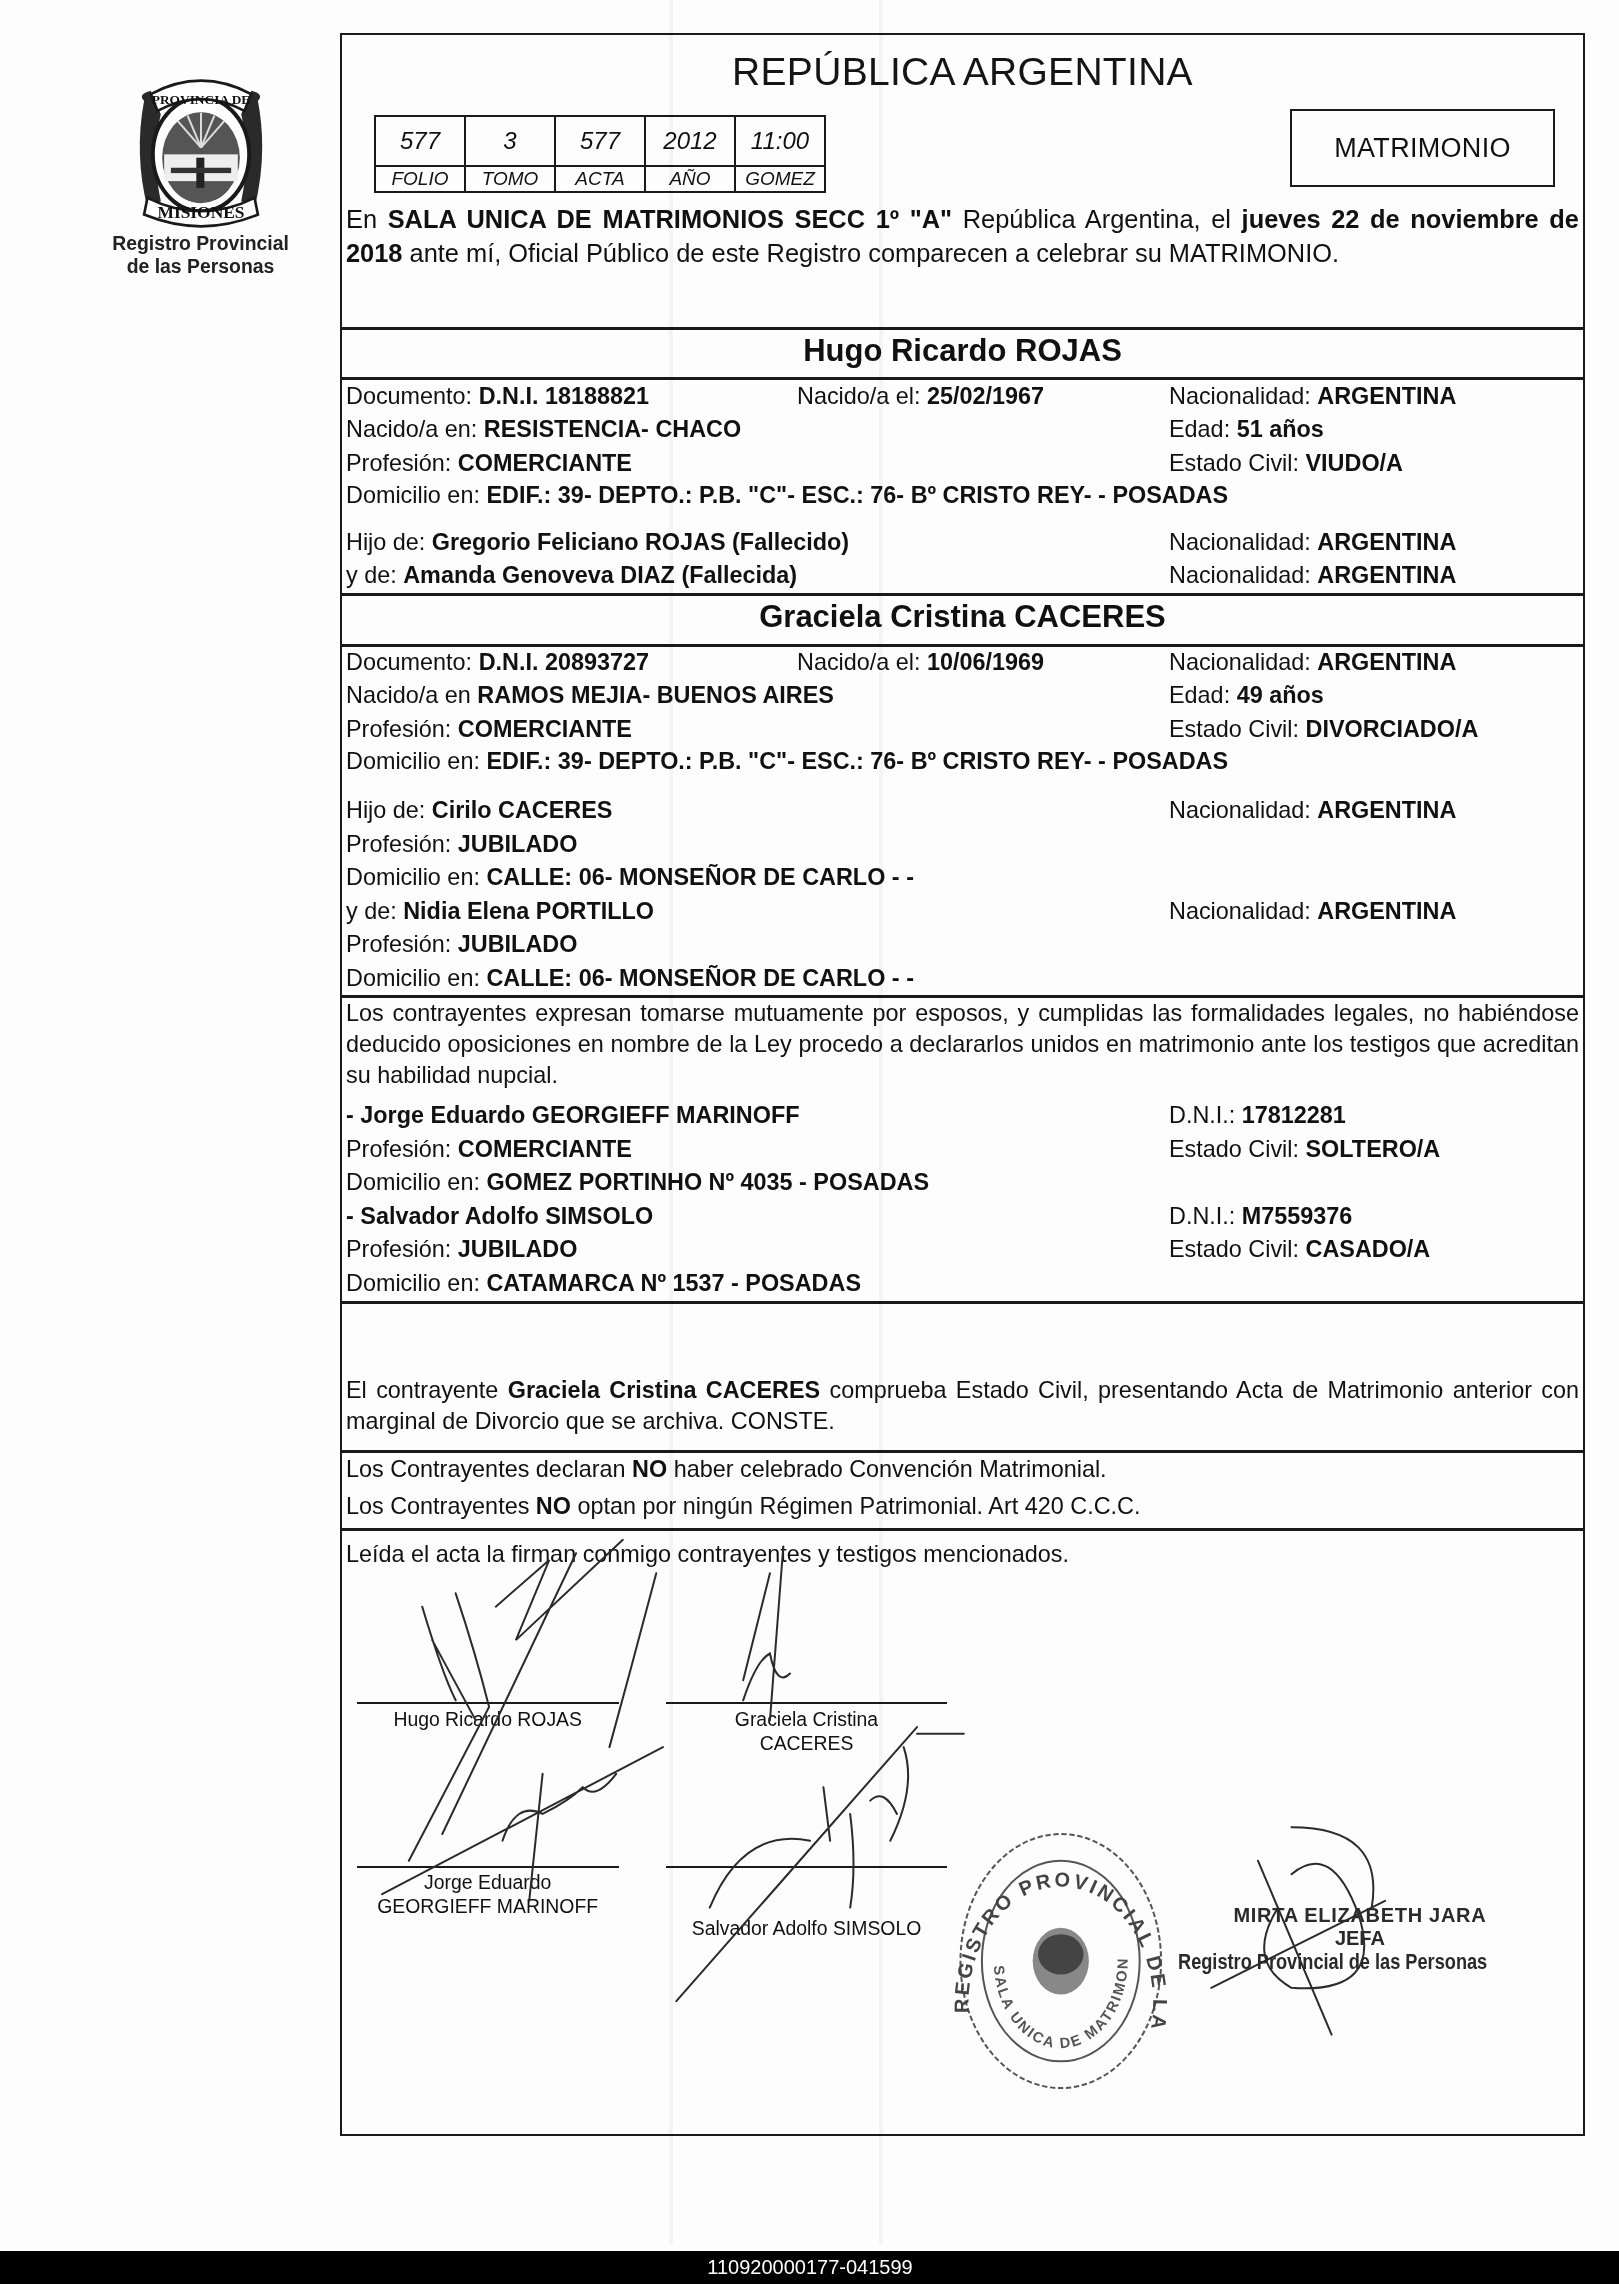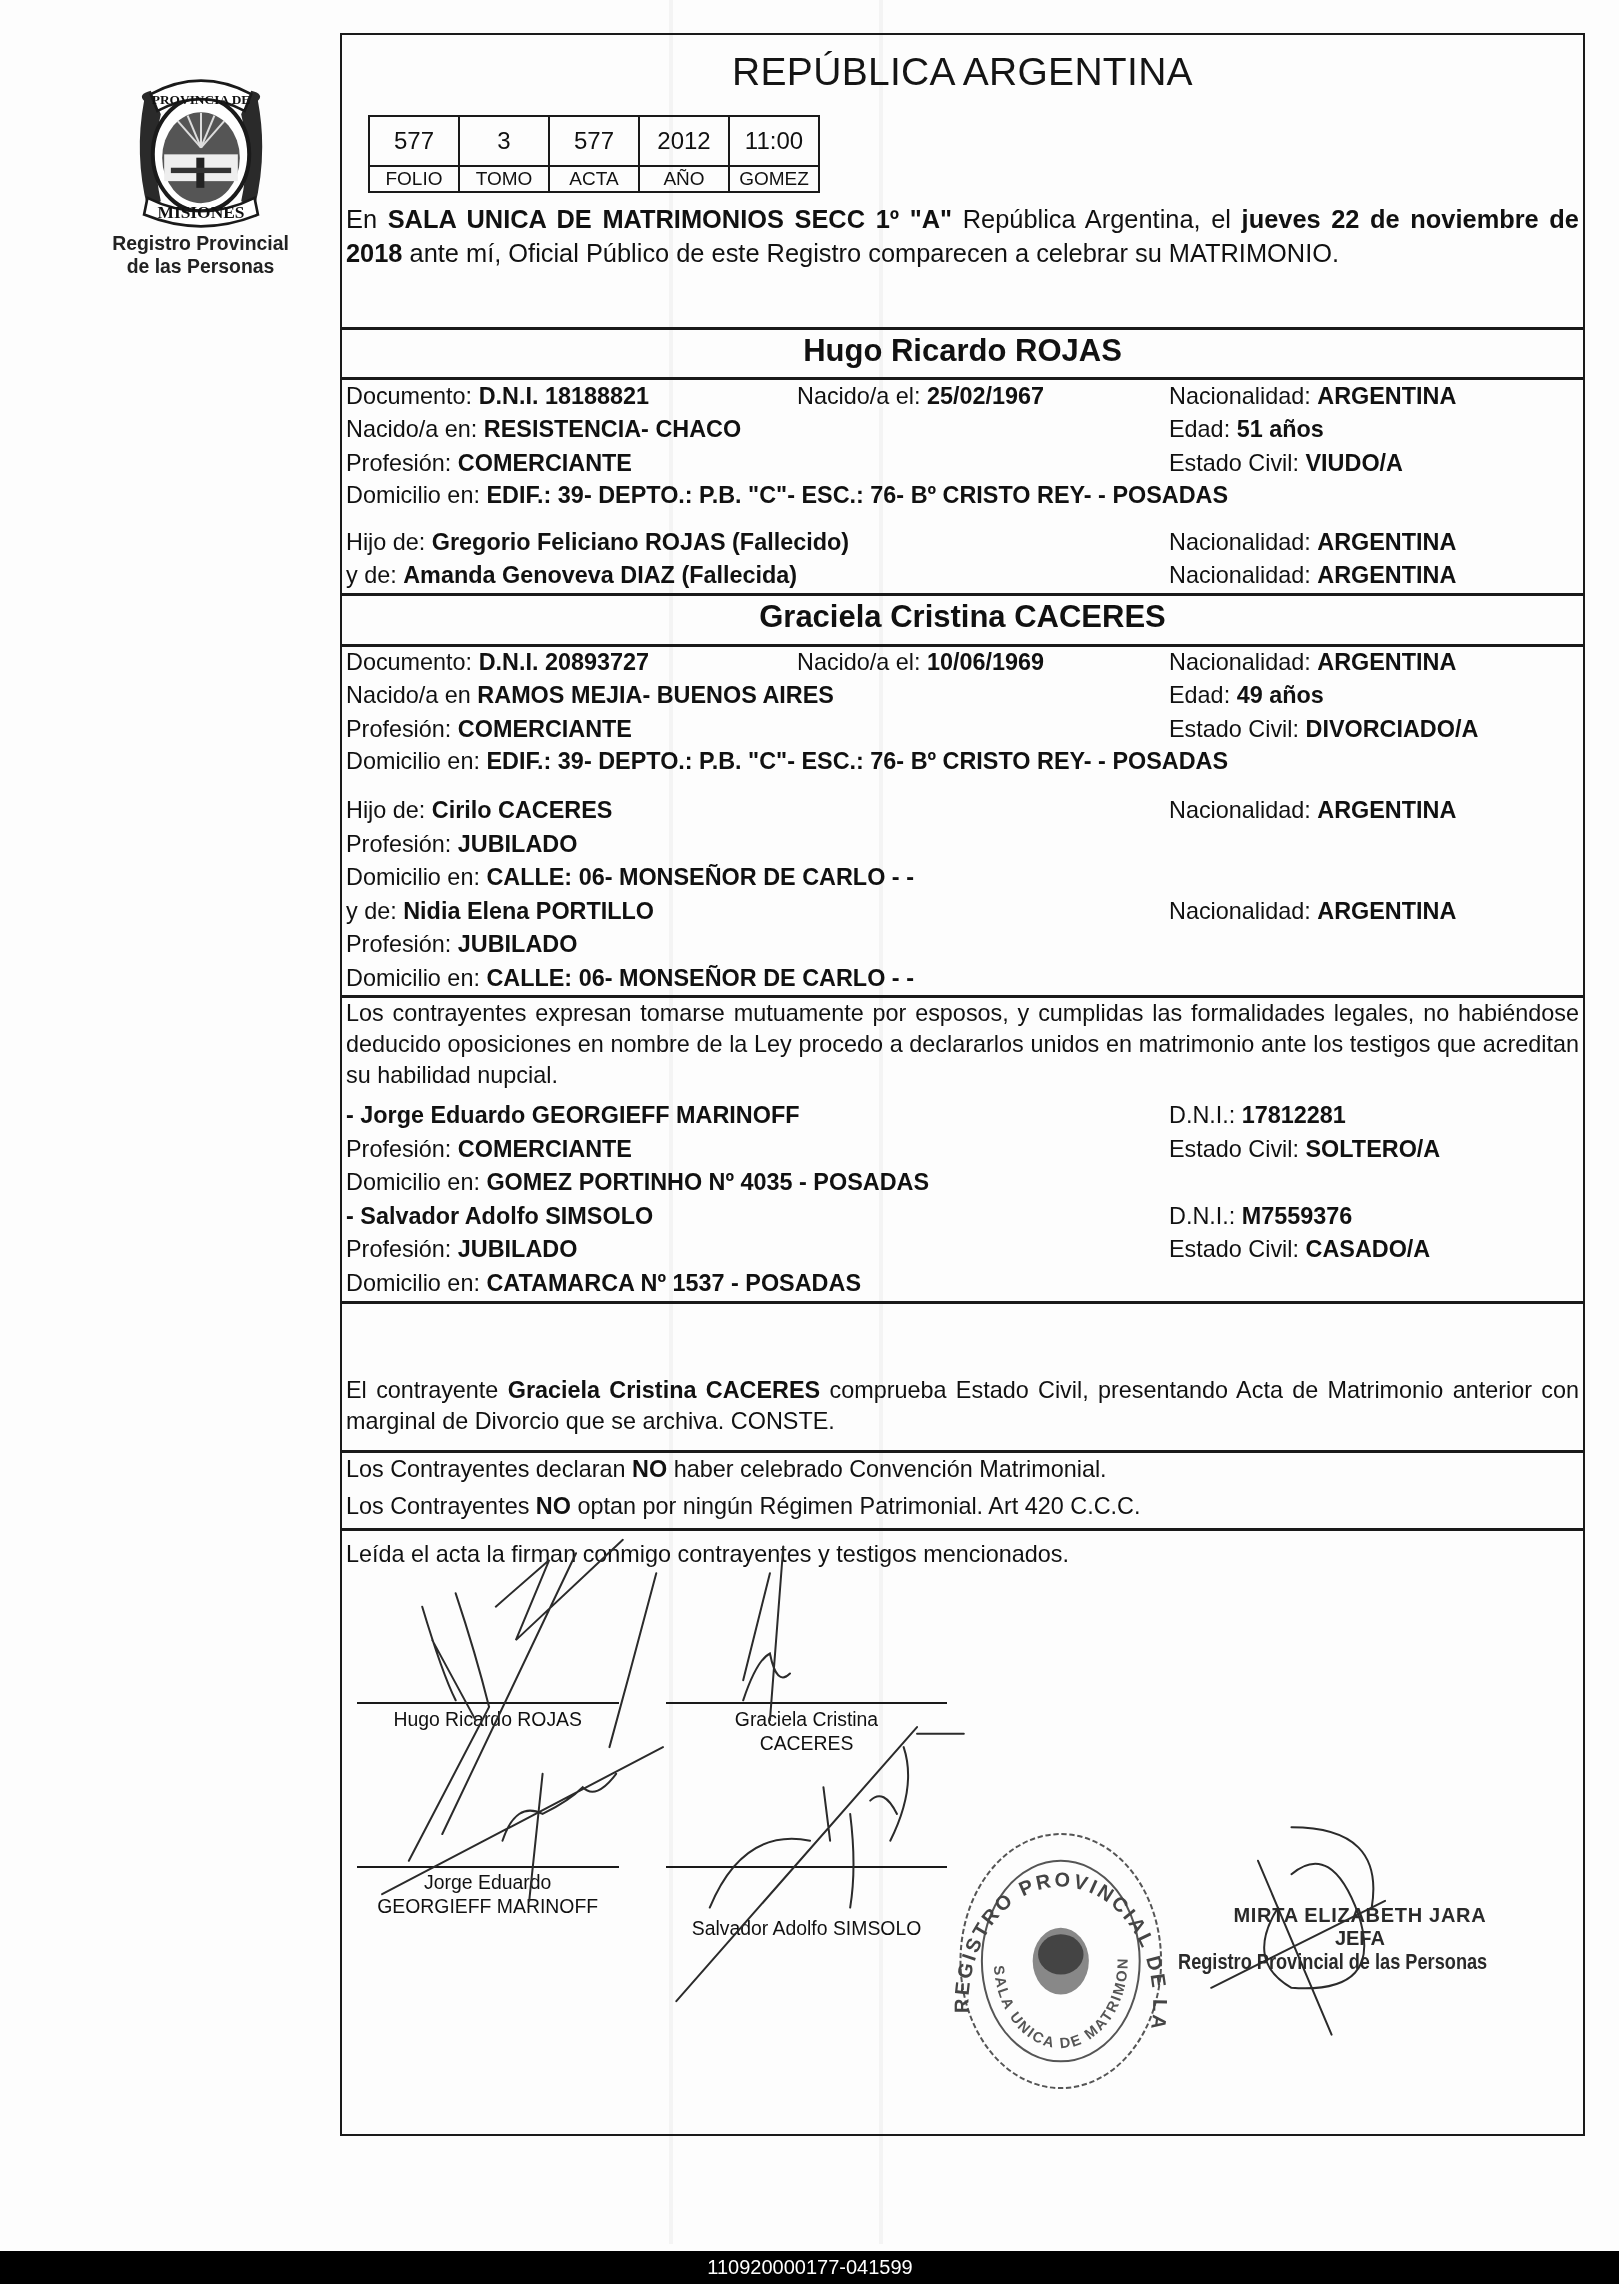"577" .ref-table { font-style: none -> italic; left: 26px -> 32px }
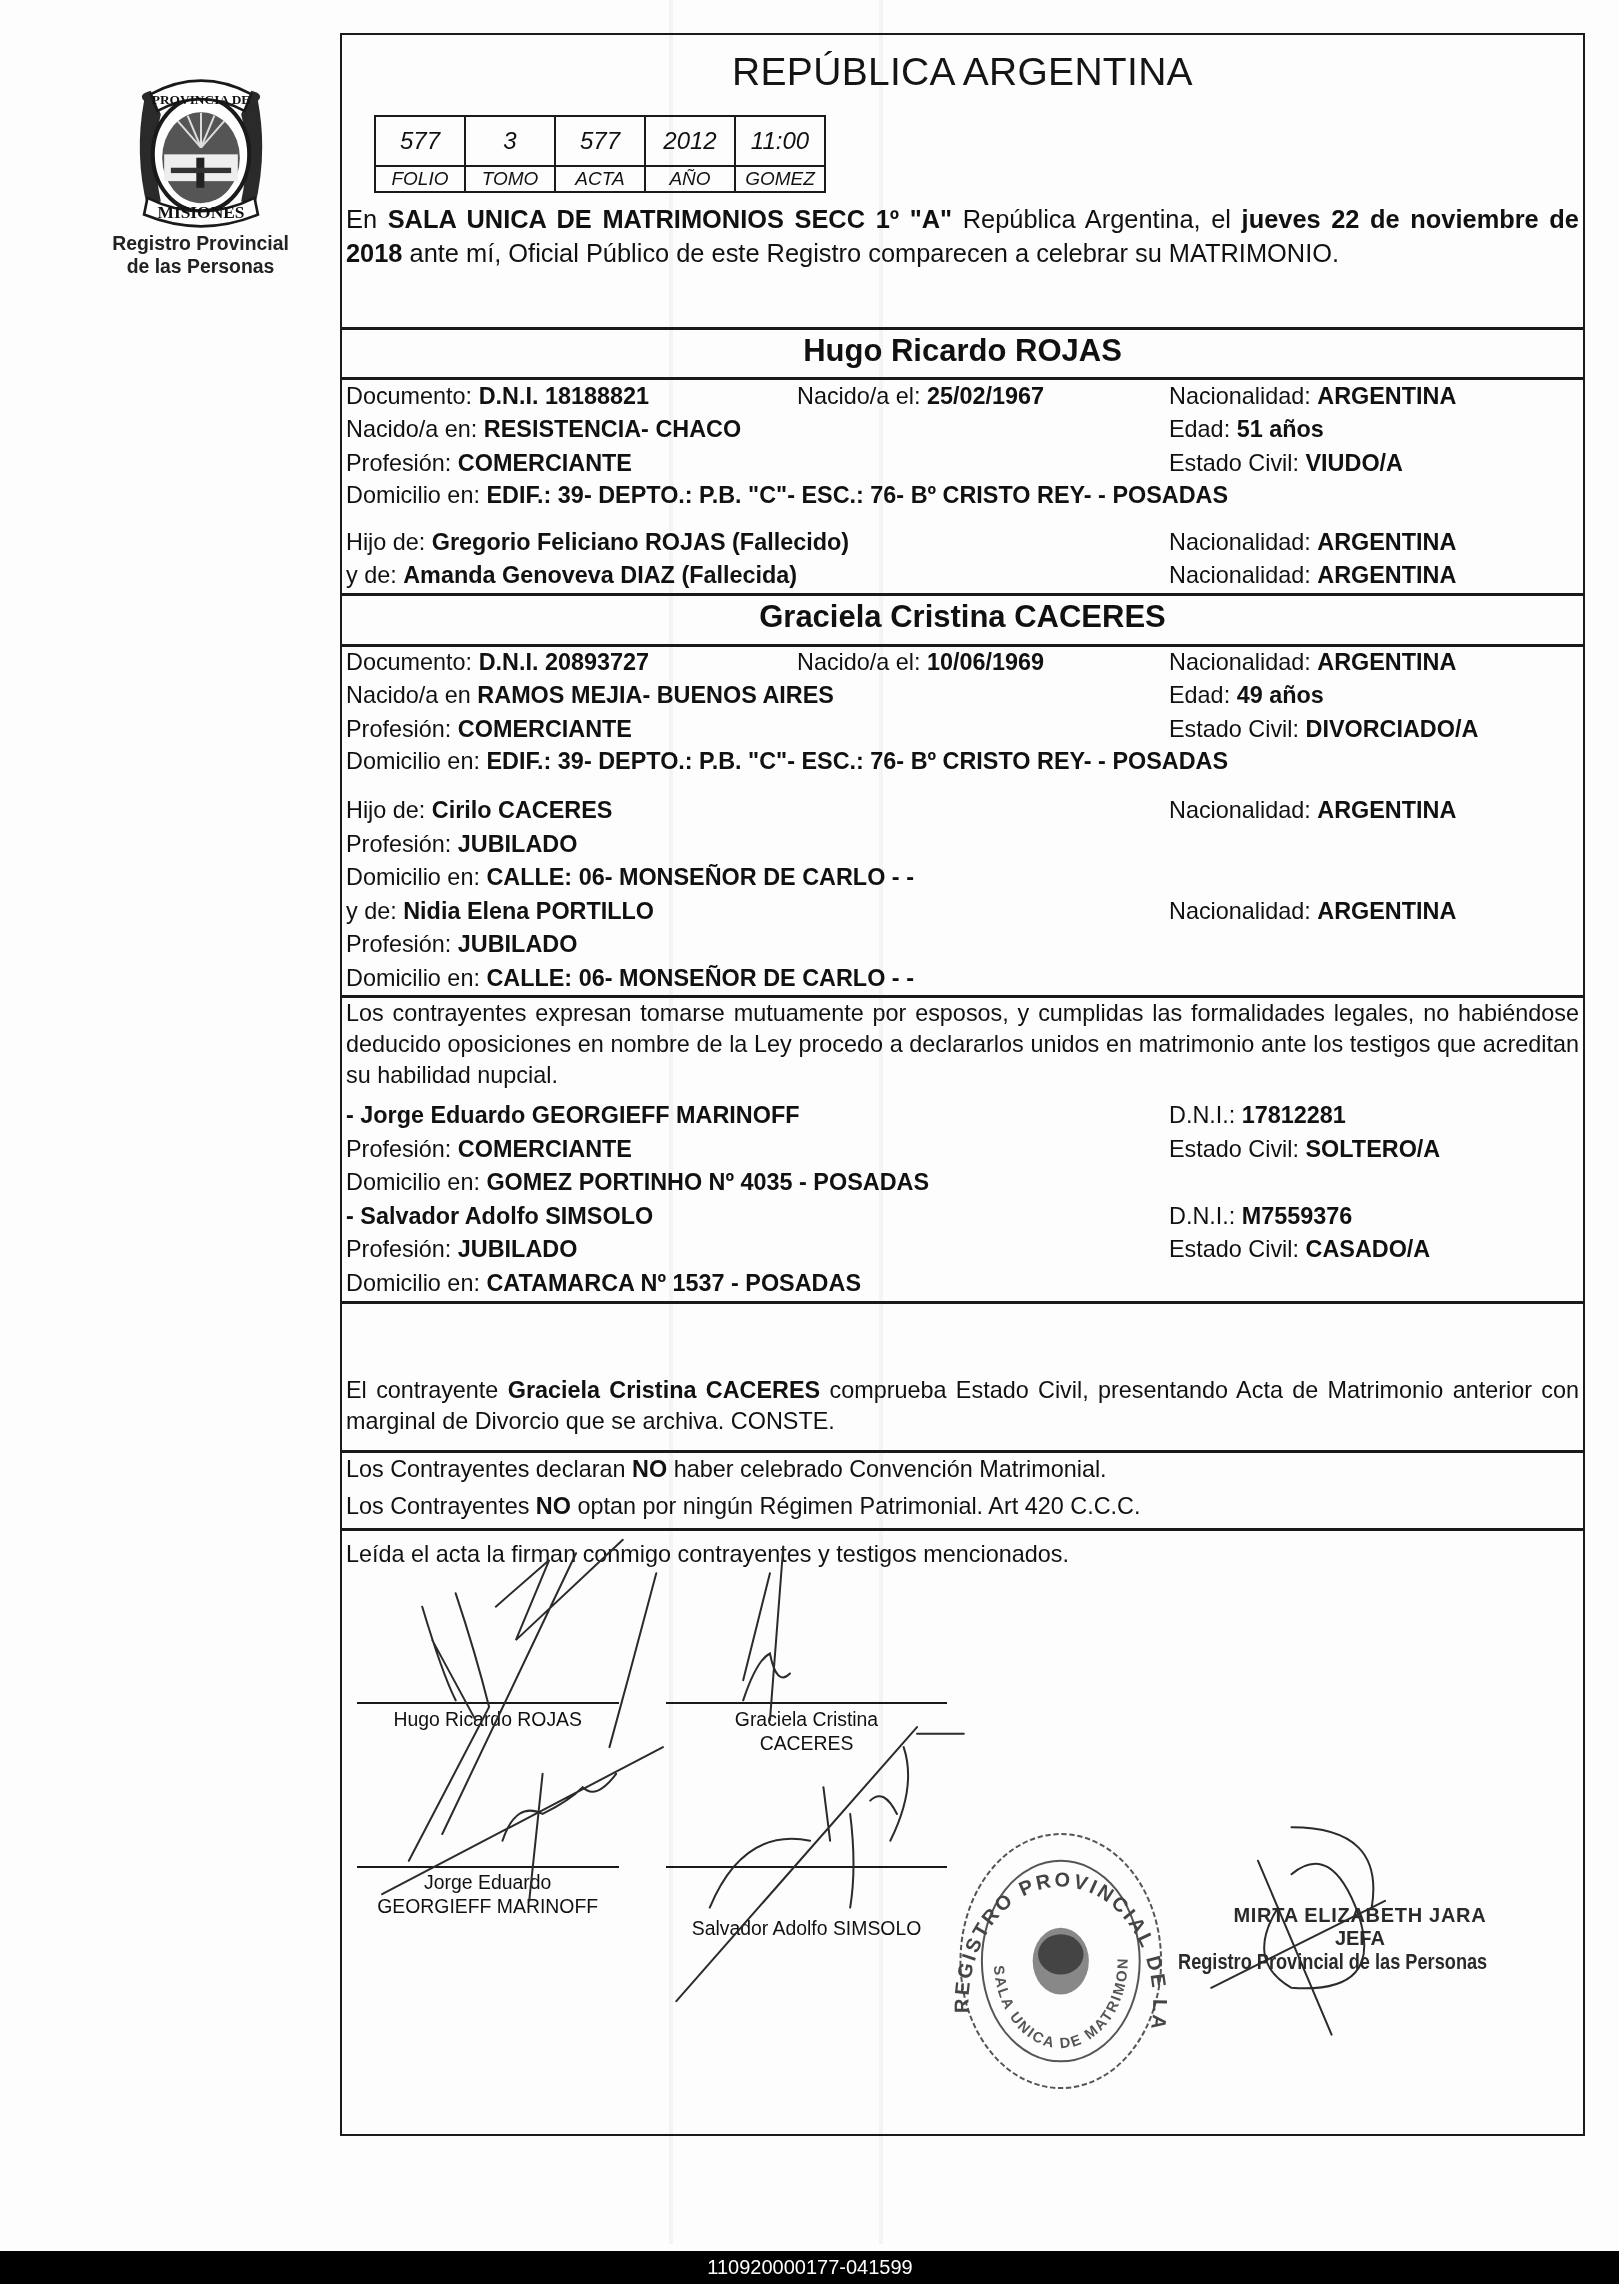"MATRIMONIO" div.type-box { html: none -> <div>MATRIMONIO</div> }
